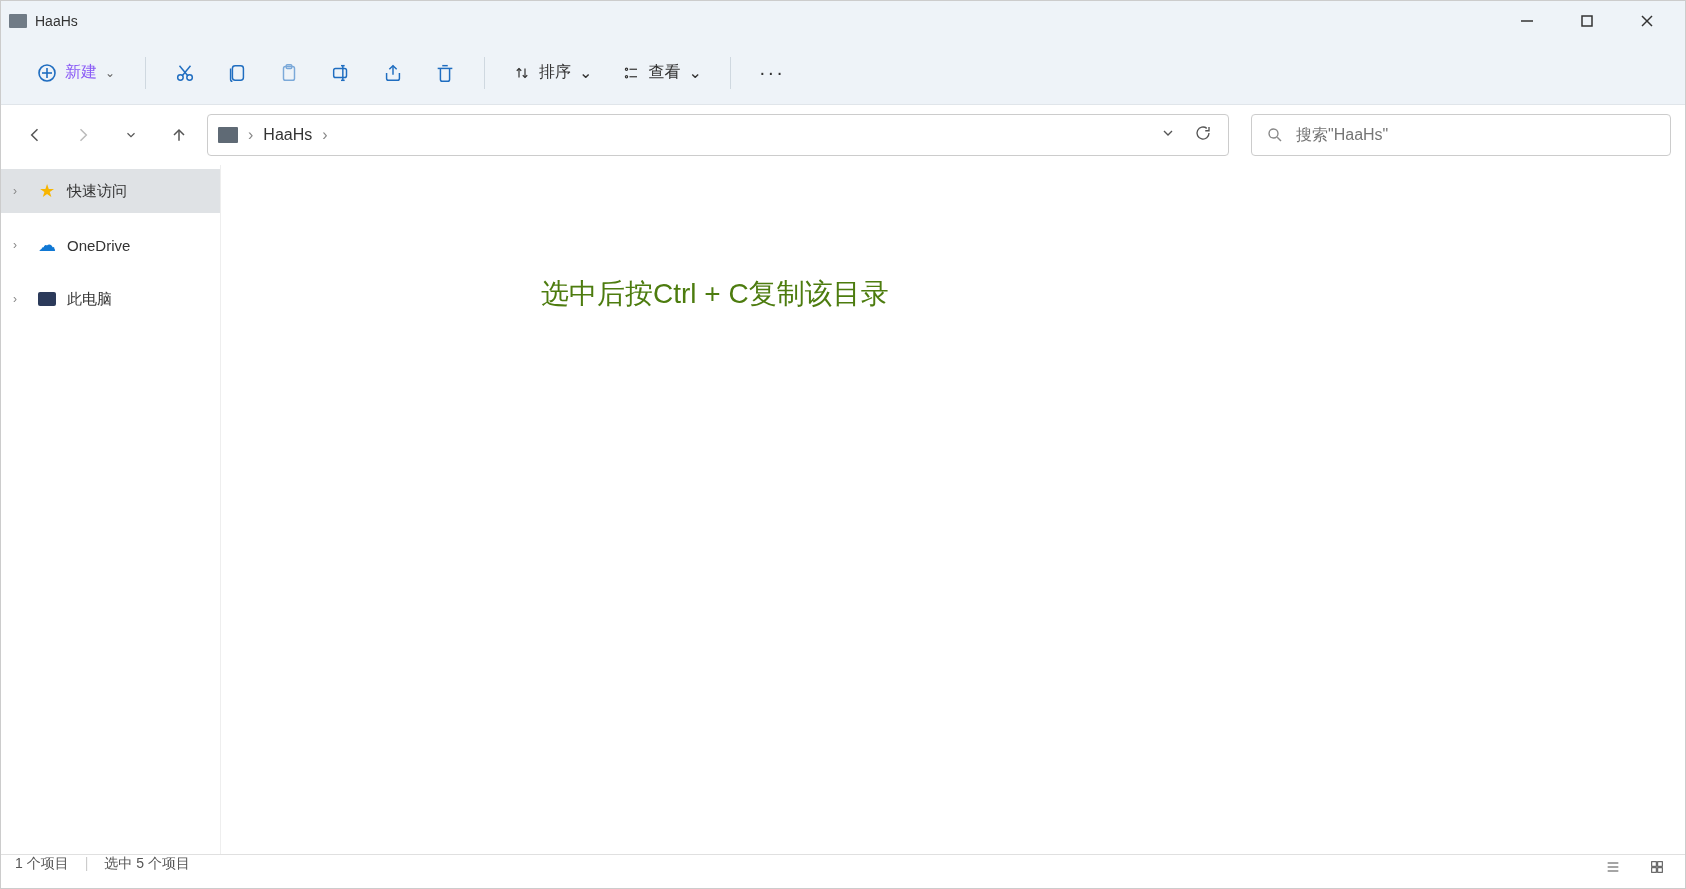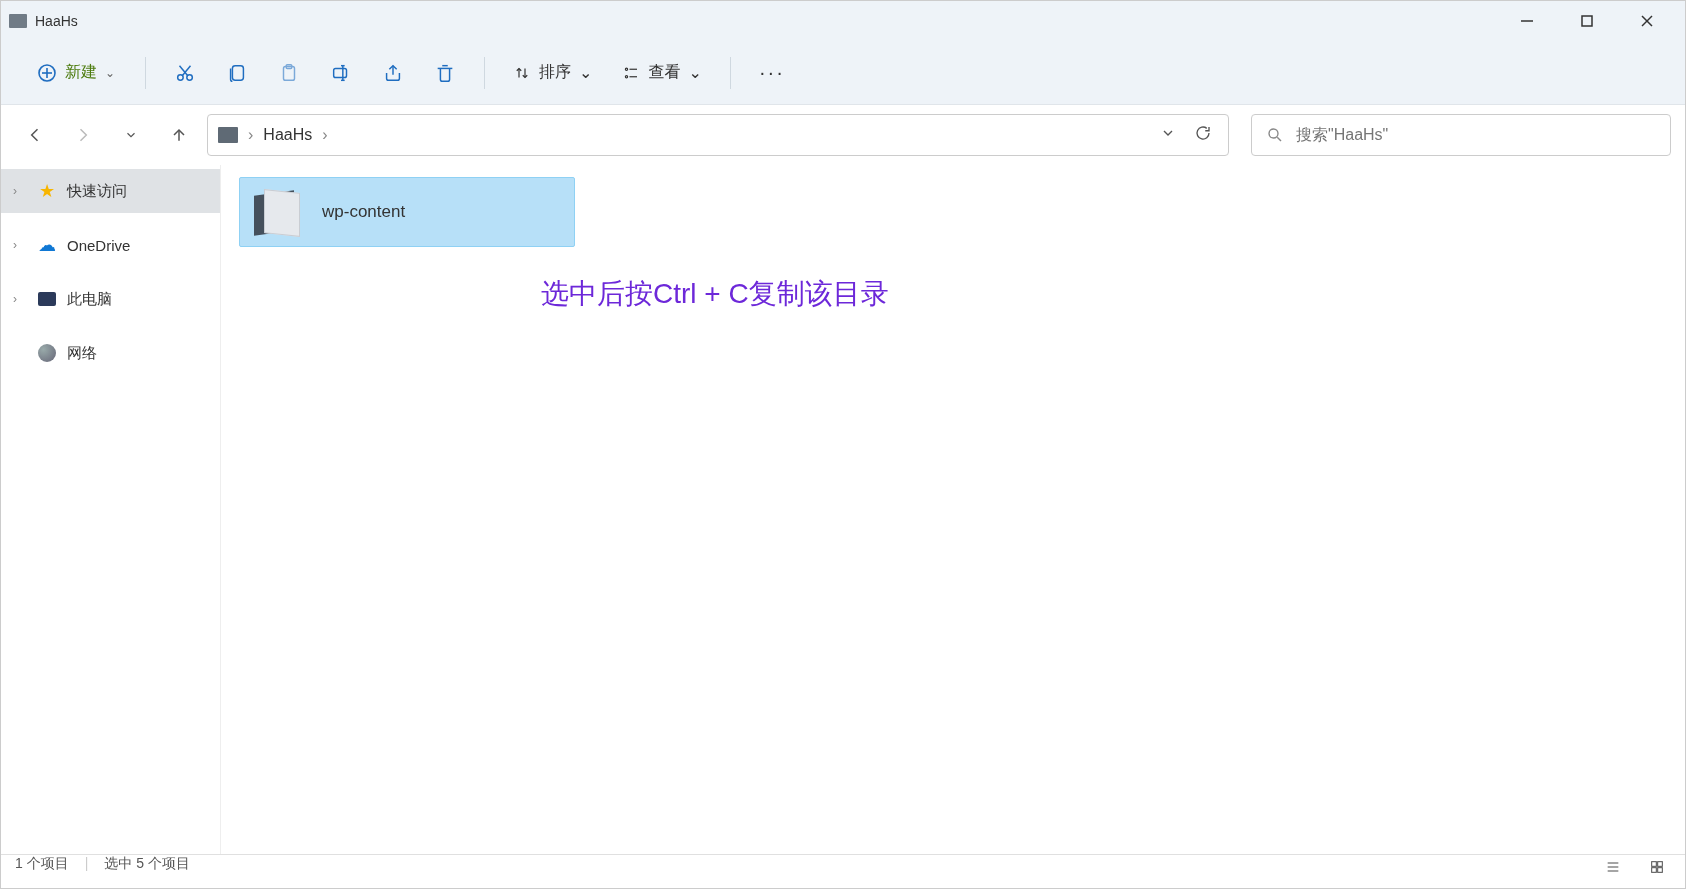"新建" span { color: #4d7c0f -> #8b5cf6 }
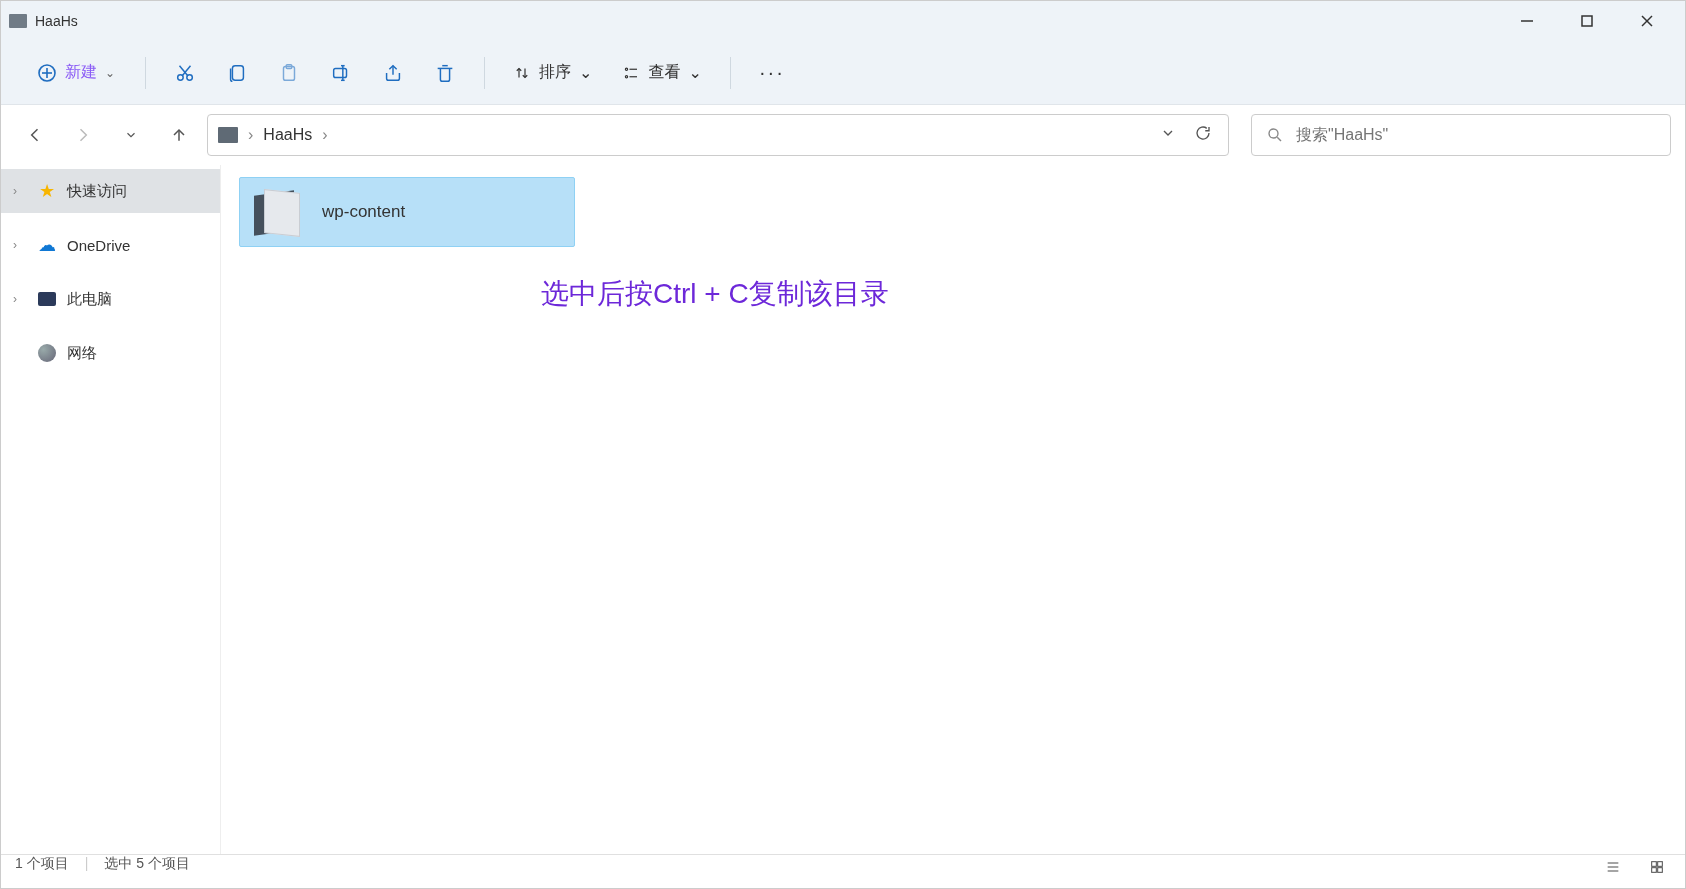"wp-content" div.folder-item { html: <div> <div> <div></div> <div></div> </div> <div>wp-content</div> </div> -> none }
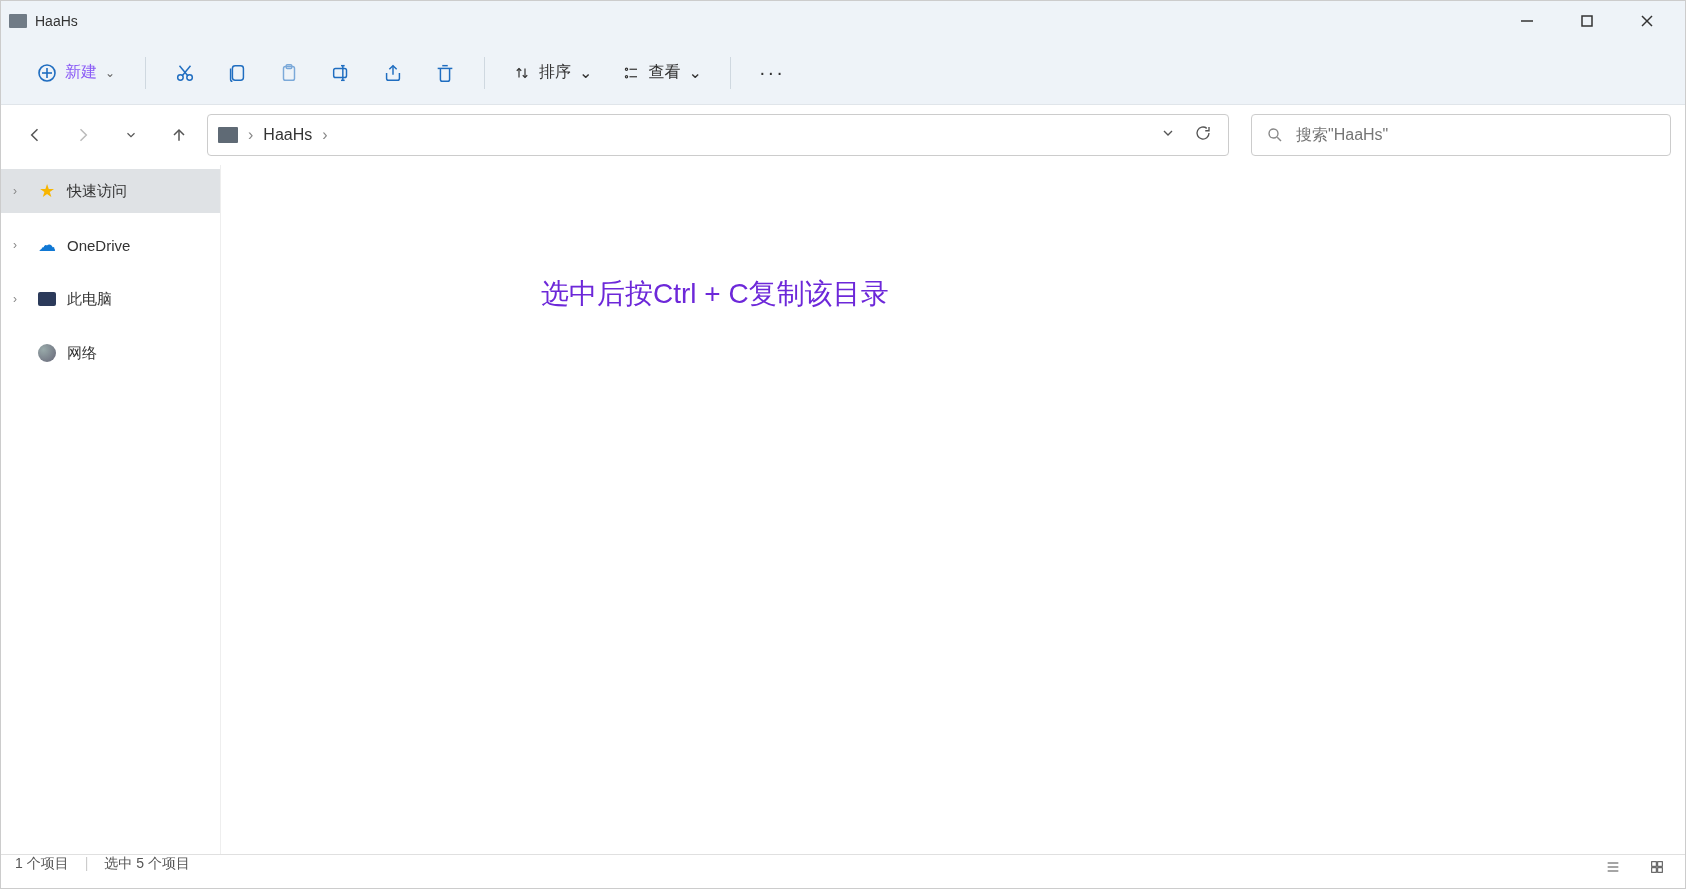"选中后按Ctrl + C复制该目录" .annotation { color: #6d28d9 -> #4d7c0f }
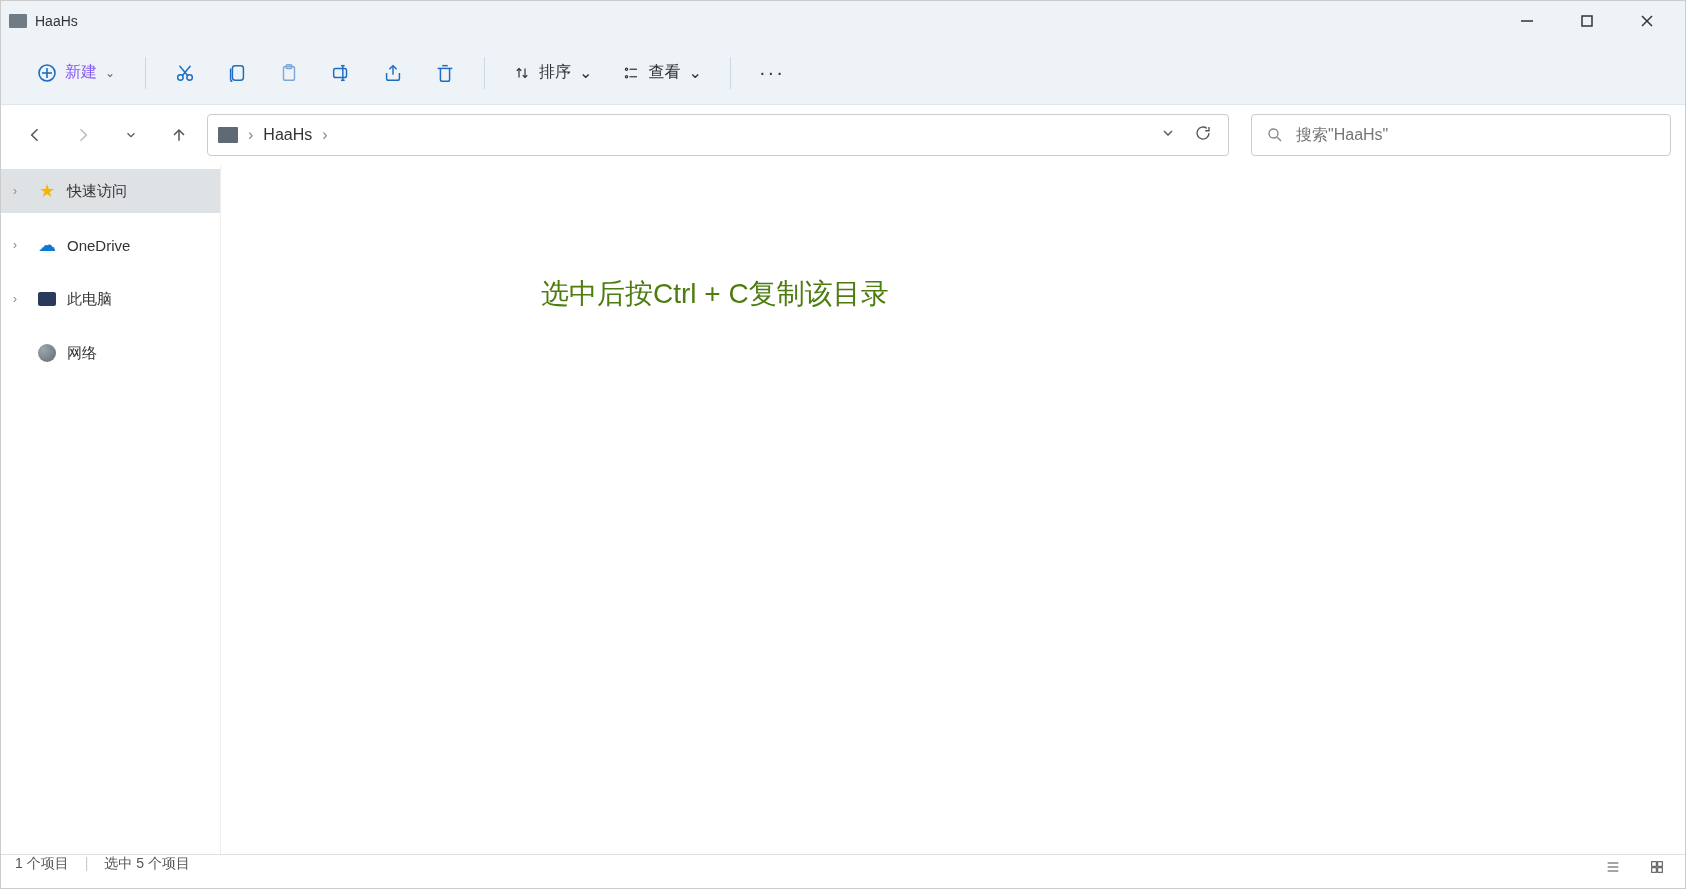"网络" div.sitem { html: <div> <span></span> <span> <span></span> </span> <span>网络</span> </div> -> none }
